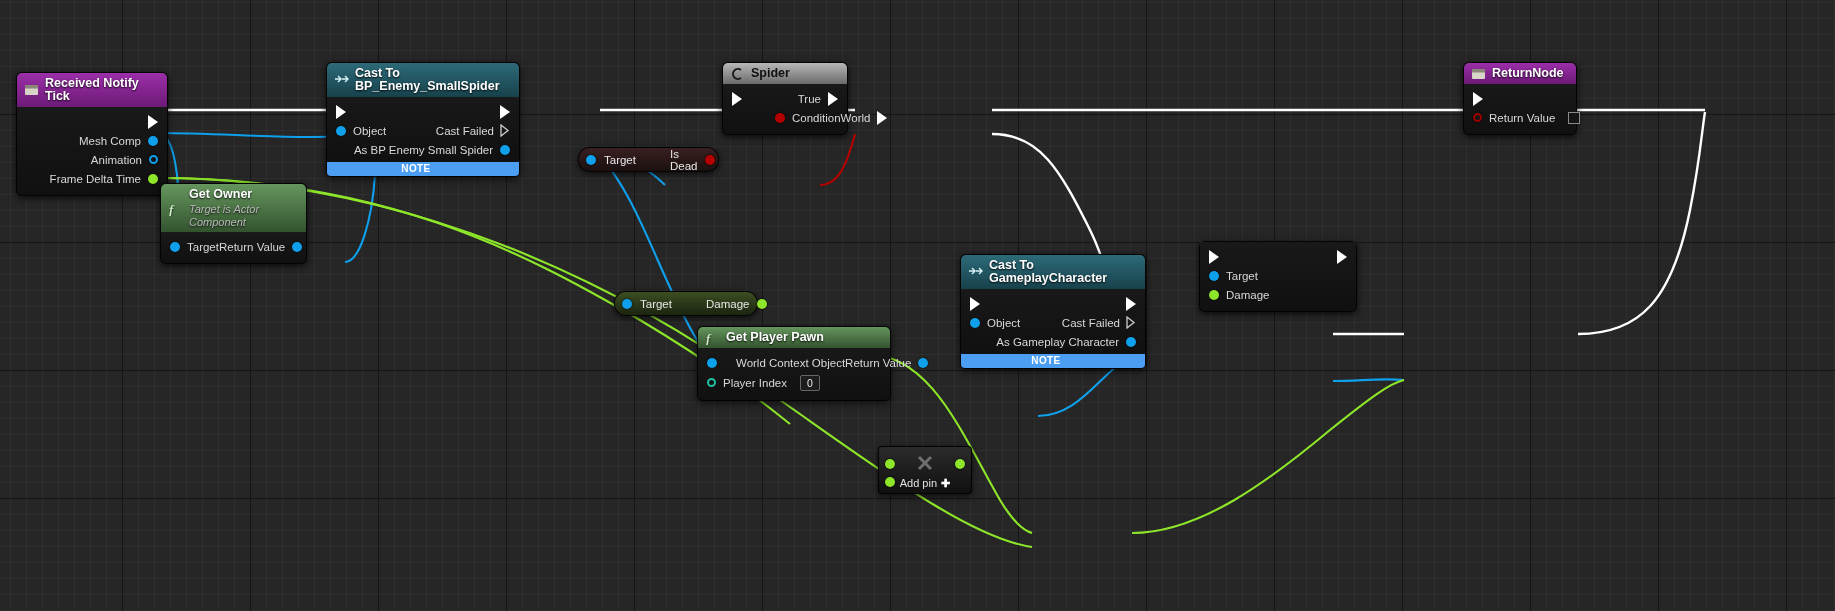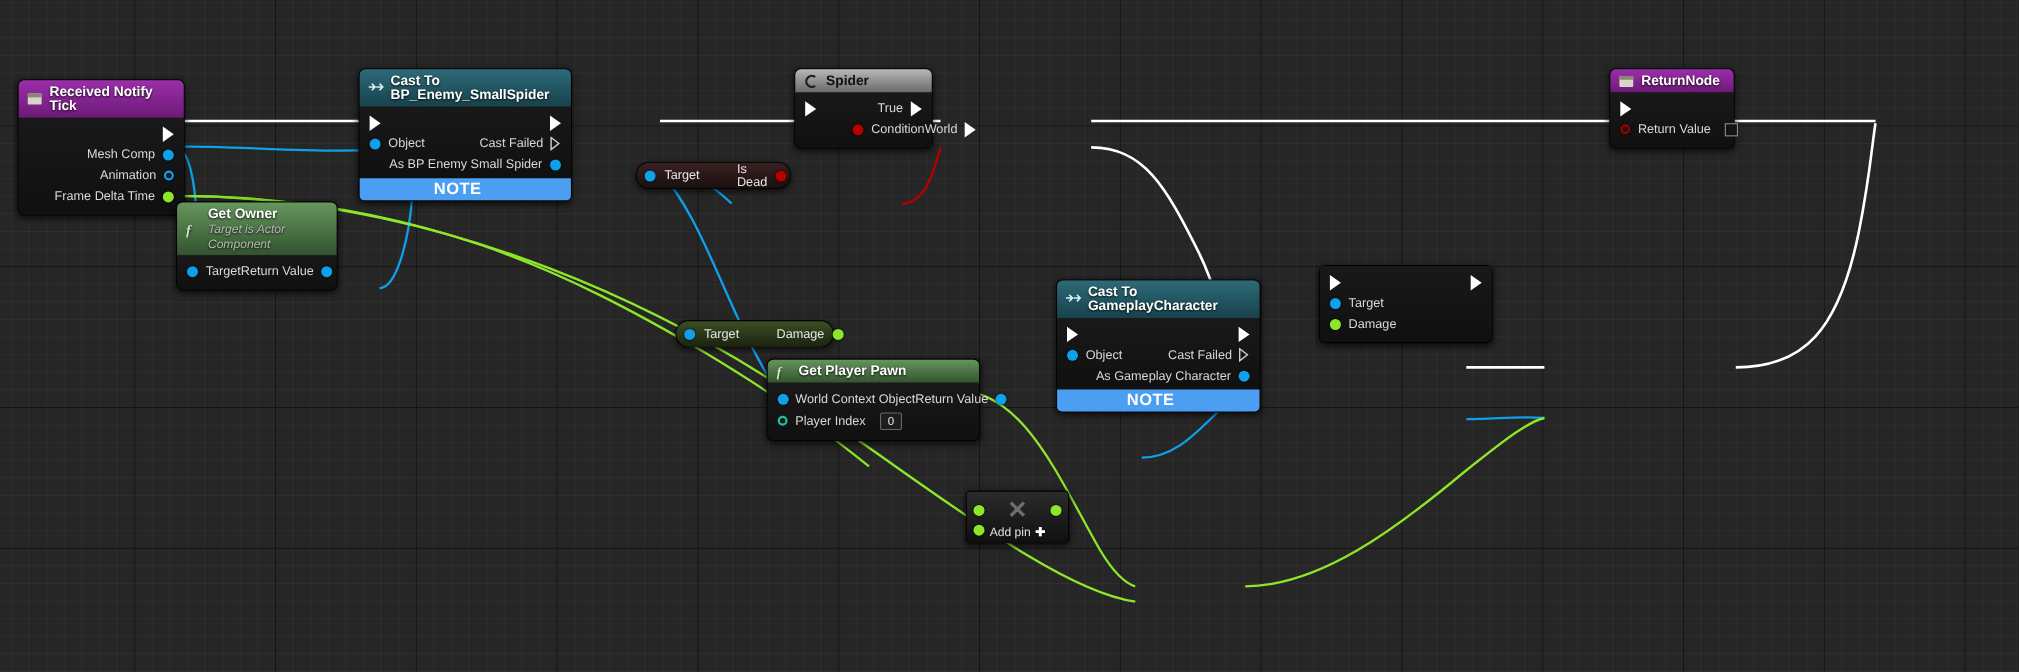"NOTE" .notebar { font-size: 15px -> 10px }
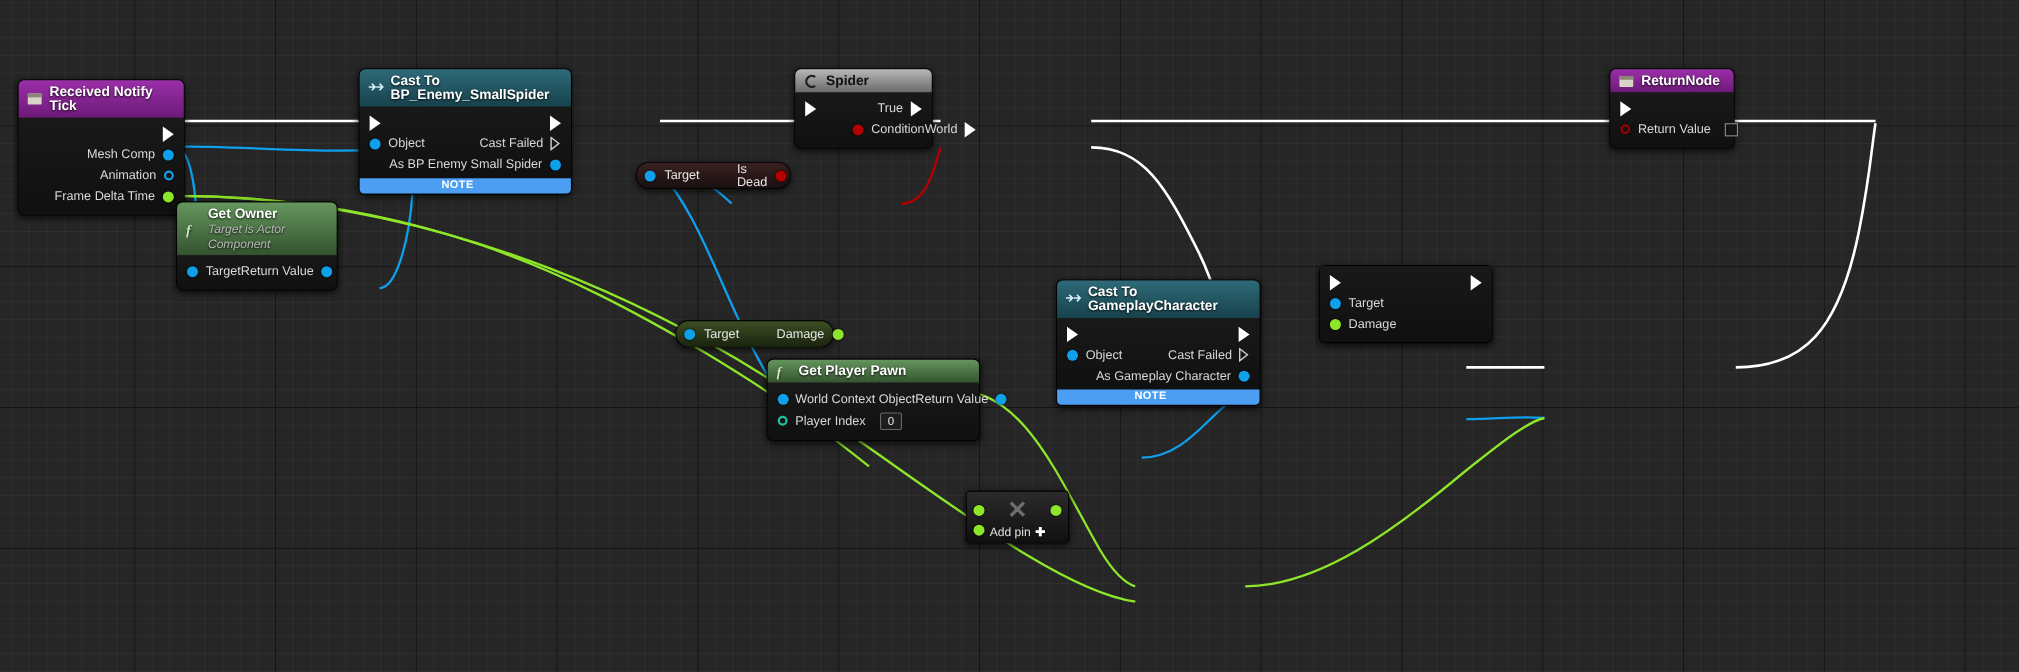"World Context Object" span { gap: 6px -> 19px }
